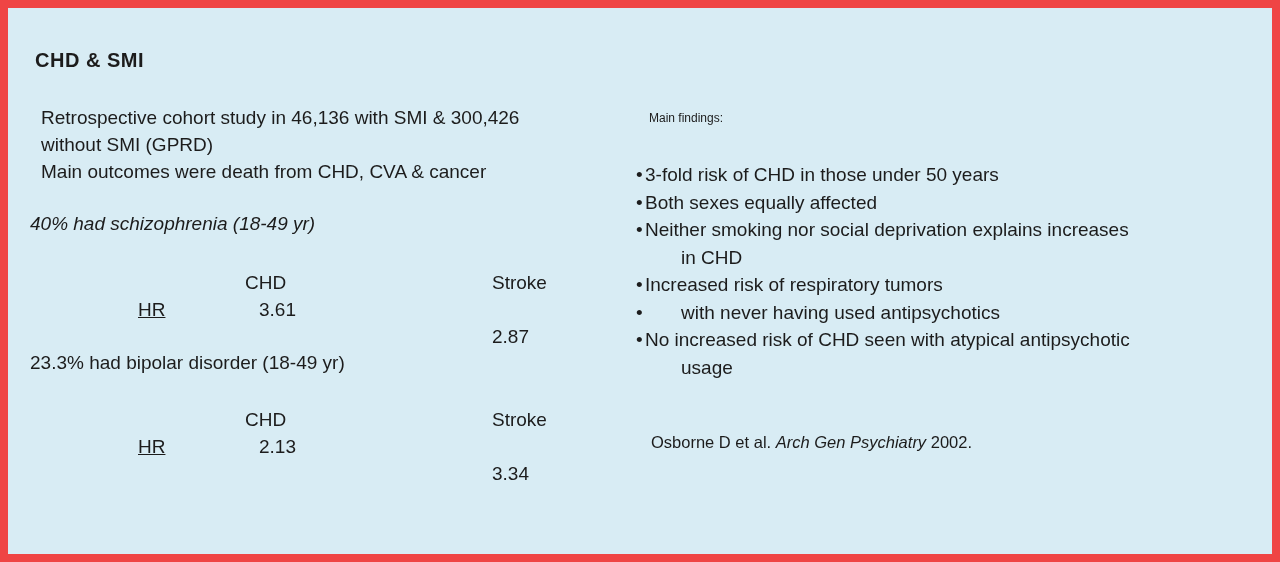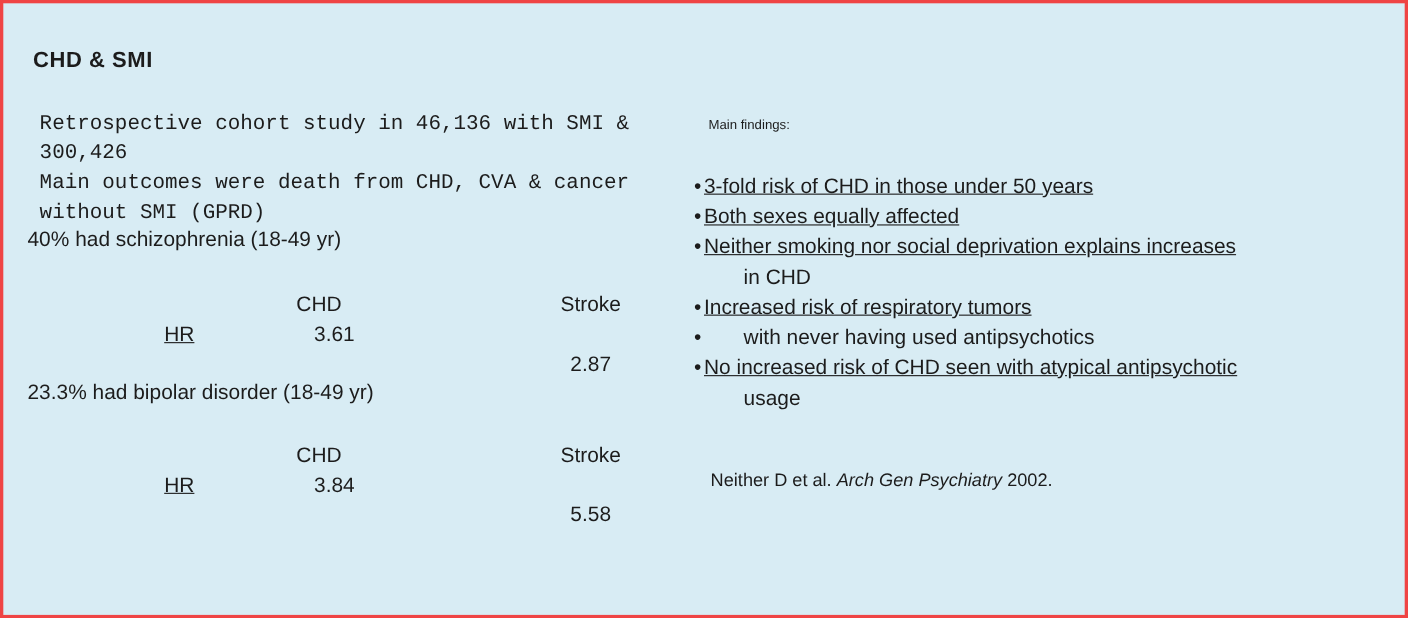"CHD & SMI" .slide { border: 3px solid #ef4444 -> 8px solid #ef4444 }
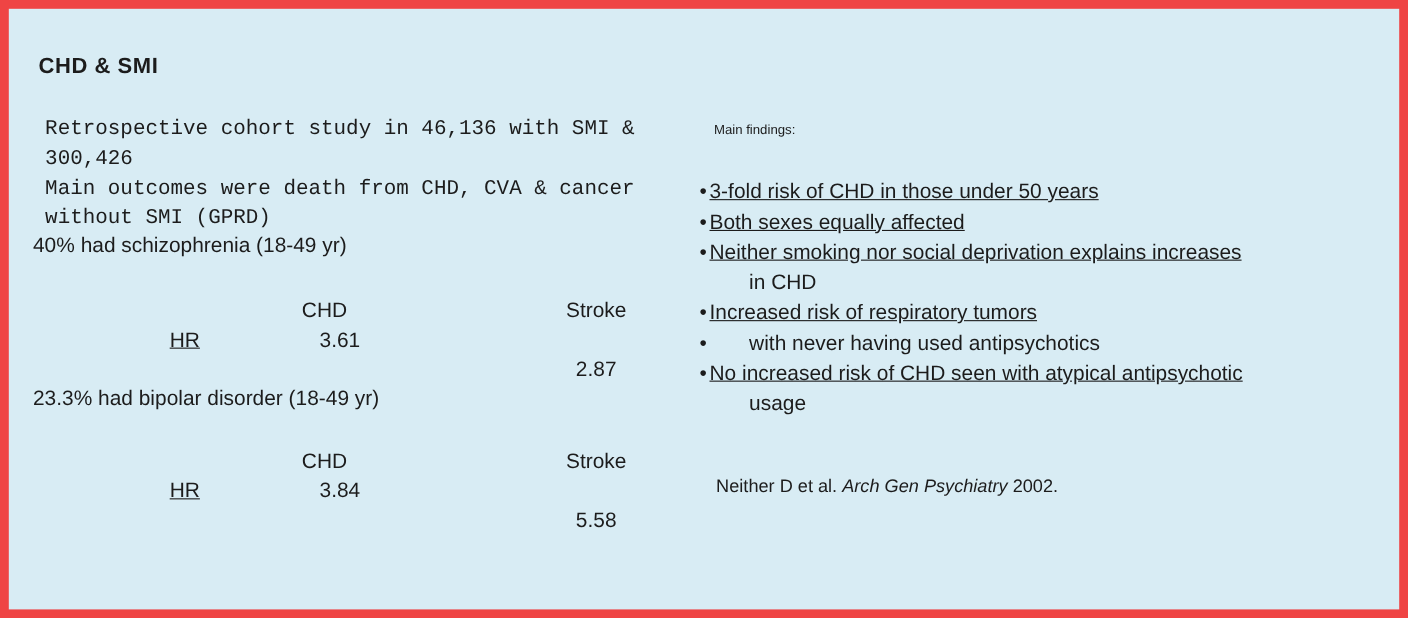"Retrospective cohort study in 46,136" .study { font-family: Liberation Mono, monospace -> none }
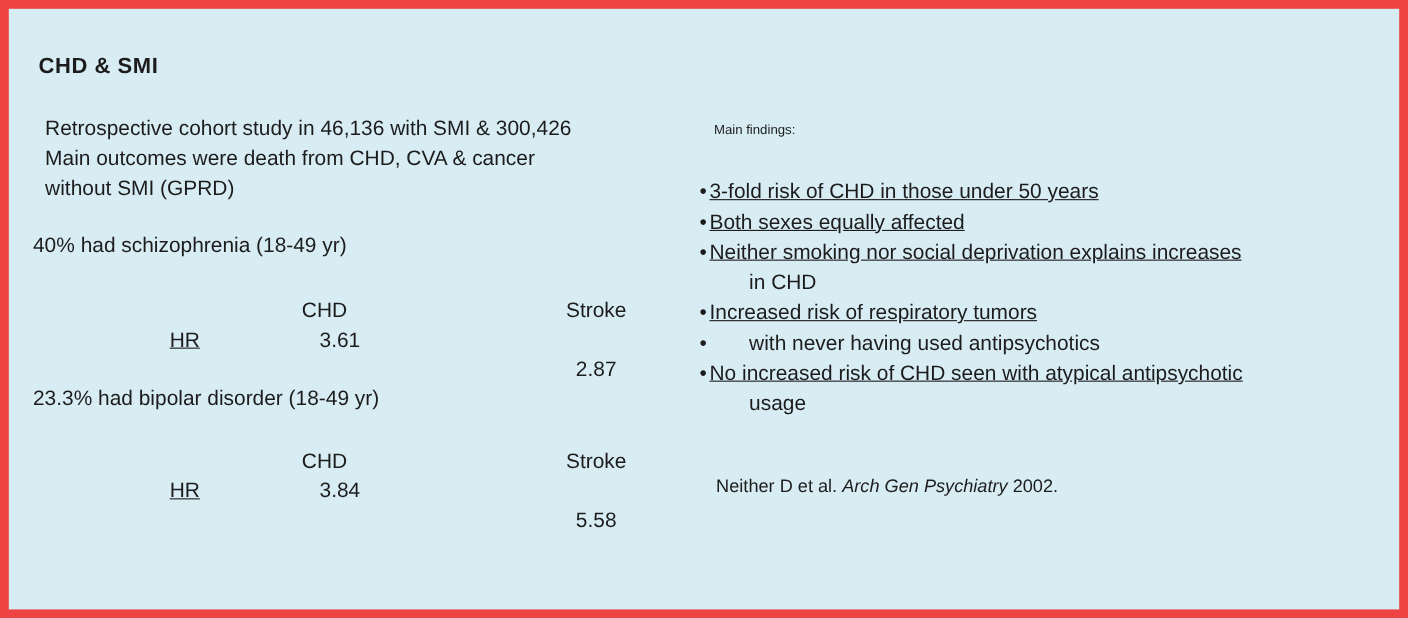"Main outcomes were death from" span.line { order: before "without SMI (GPRD)" -> after "without SMI (GPRD)" }
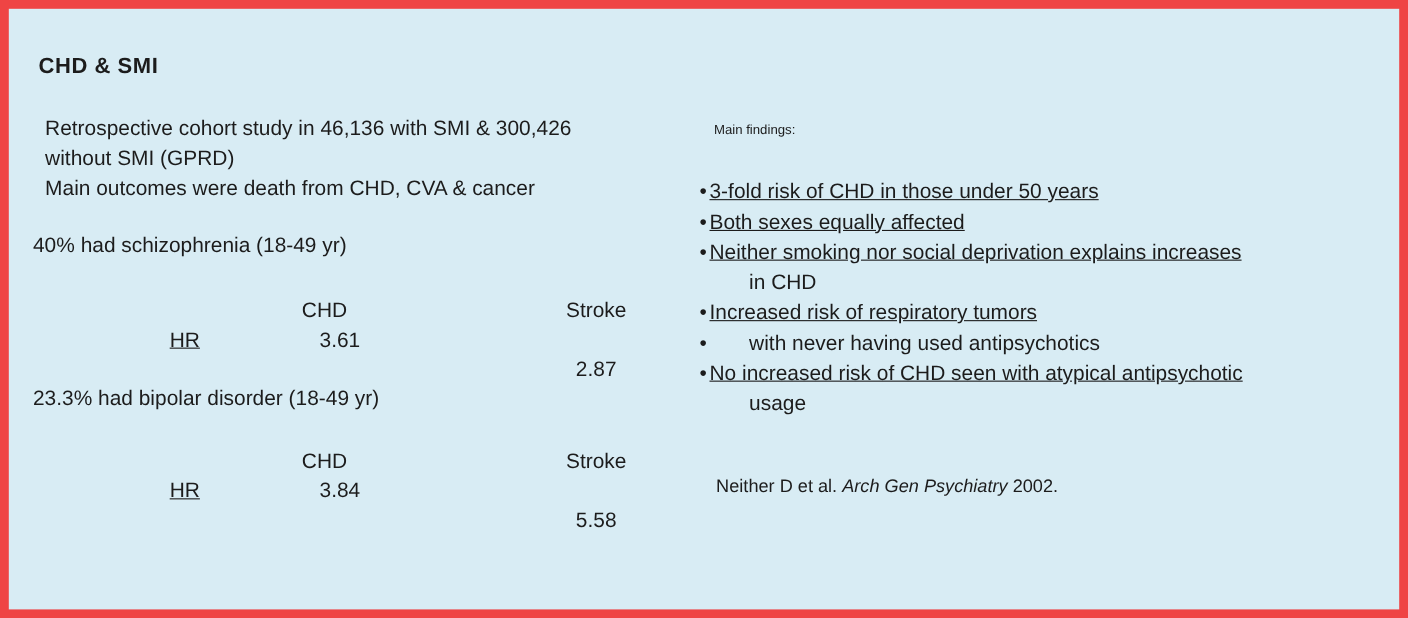"3-fold risk of CHD in" .findings .first { text-decoration: underline -> none }
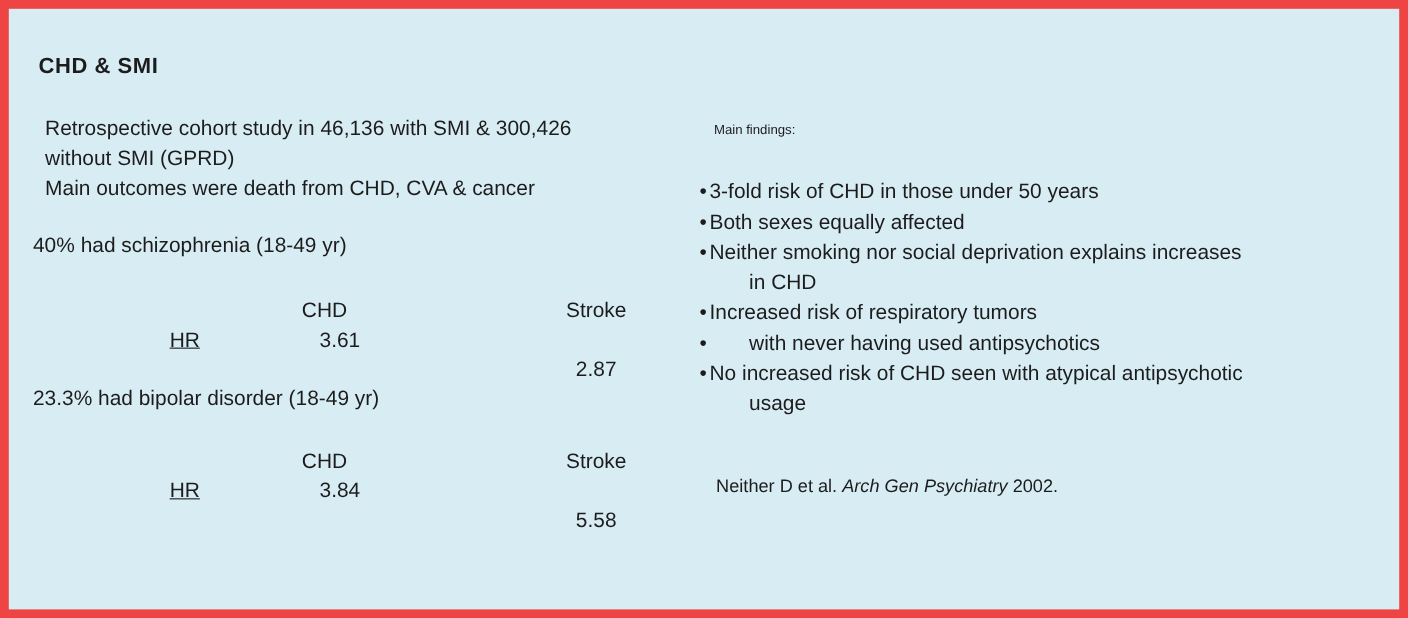"40% had schizophrenia (18-49 yr)" .cohort-label.schizo { font-style: none -> italic }
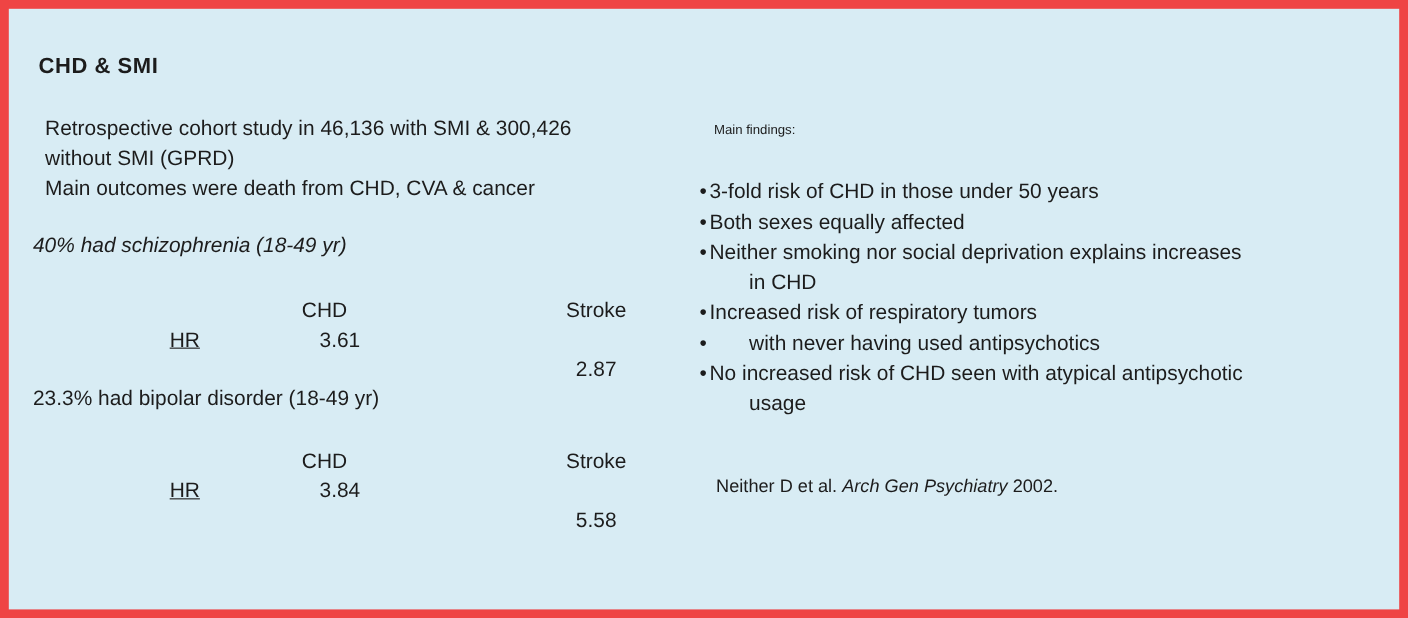"CHD" .hr-table .cell { text-align: center -> left }
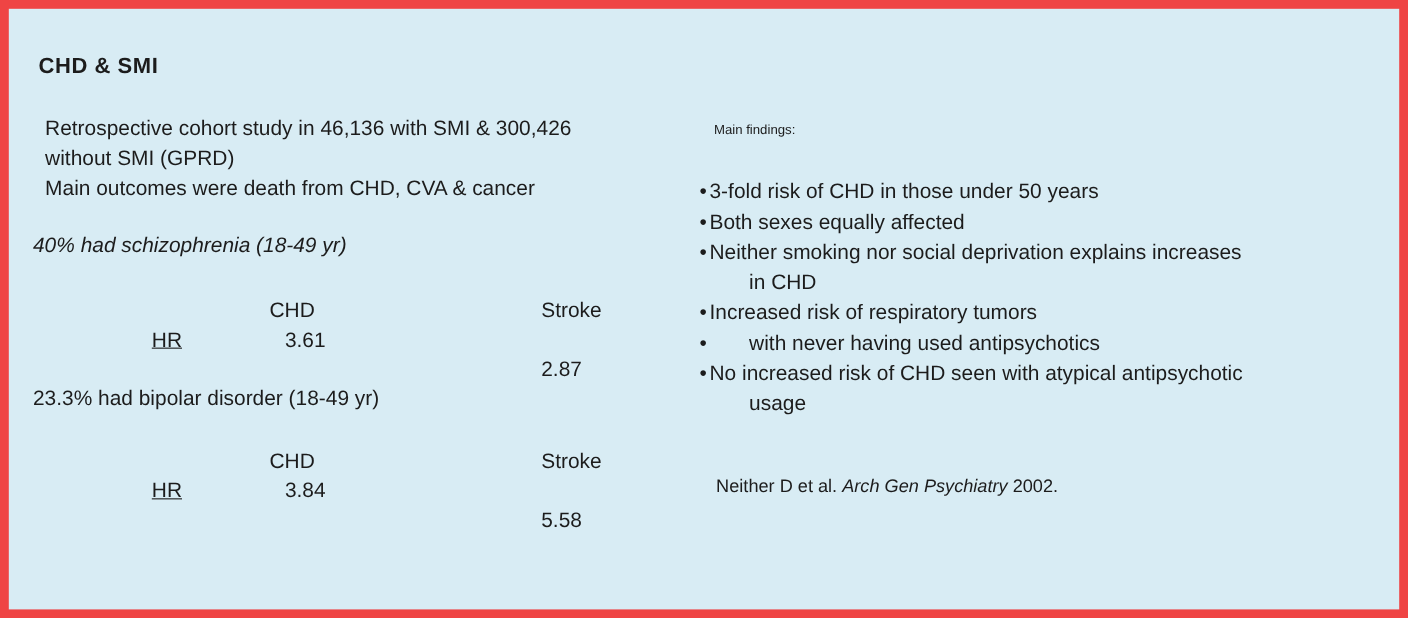"3.84" span.cell { text: 3.84 -> 2.13 }
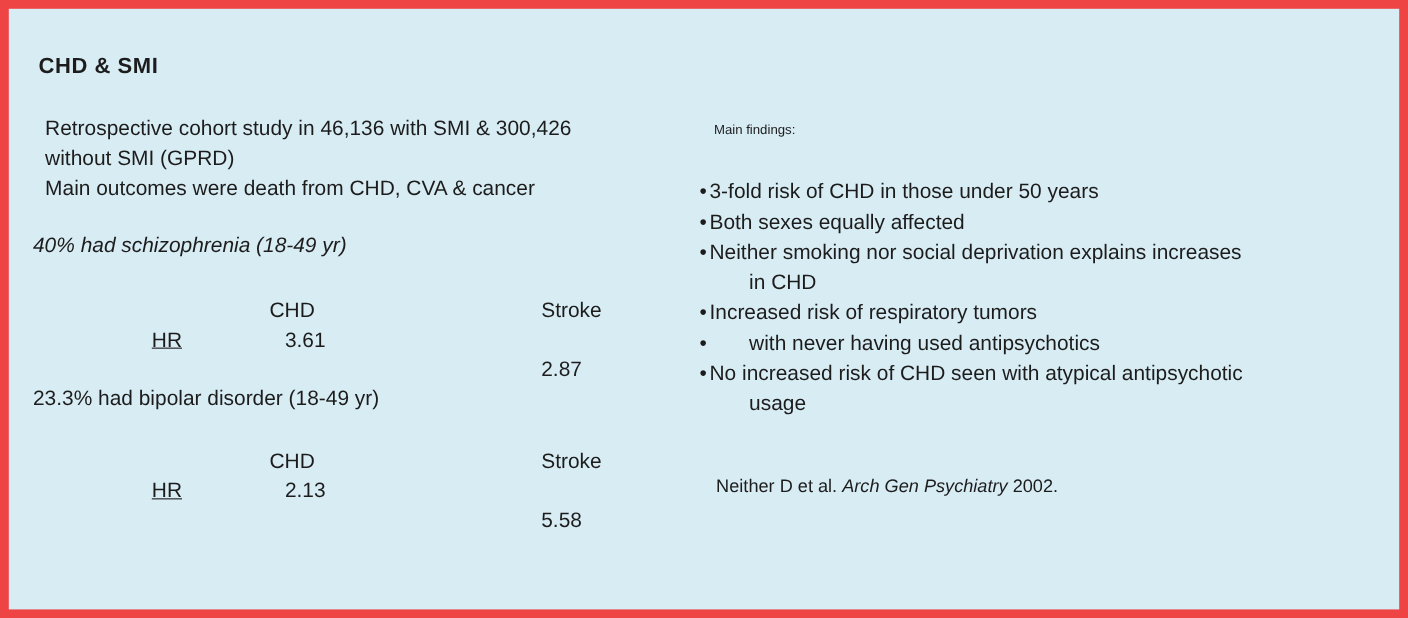"Neither D et al." span { text: Neither -> Osborne }
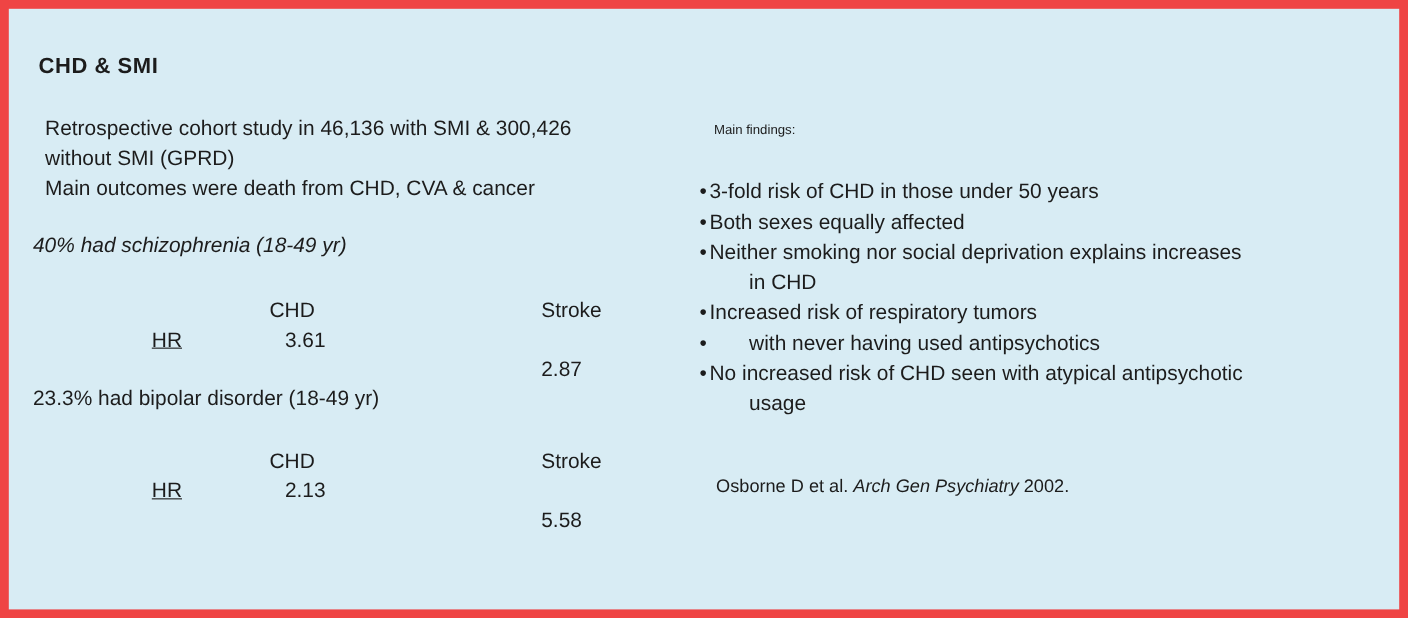"5.58" span.cell { text: 5.58 -> 3.34 }
